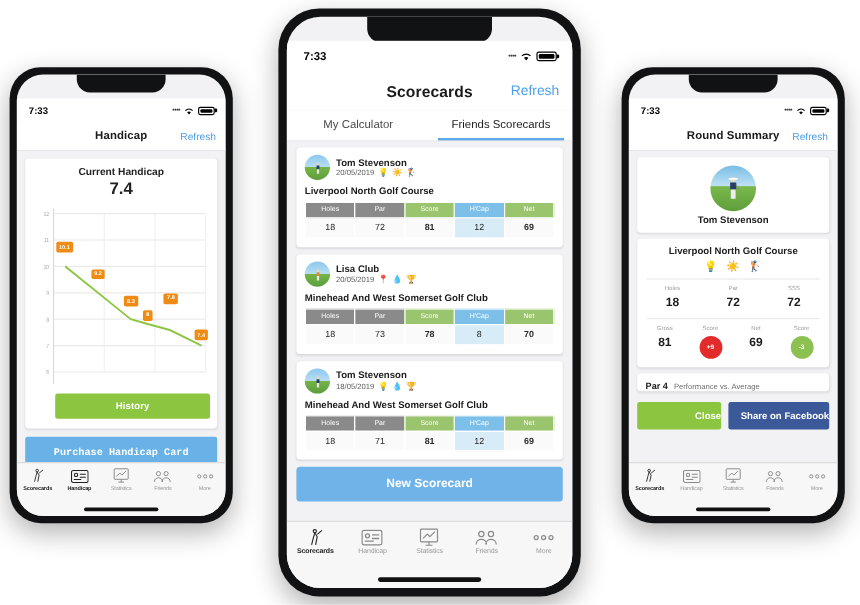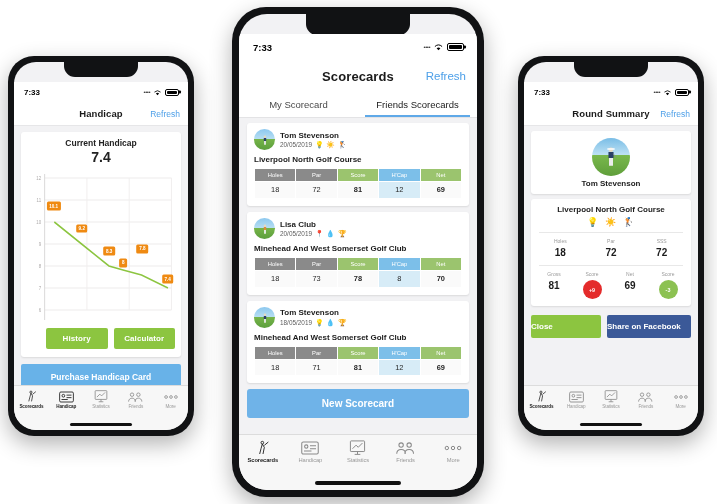"My Scorecard" span { text: Scorecard -> Calculator }
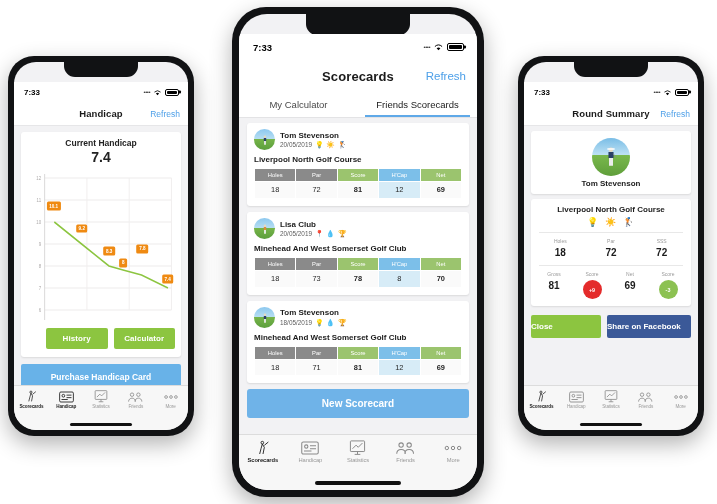"Par 4" div.par-head { html: none -> <div> <span>Par 4</span> <span>Performance vs. Average</span> </div> }
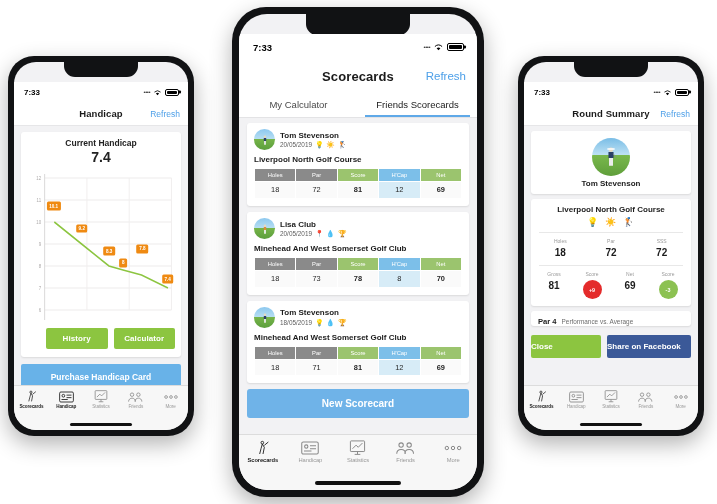"Calculator" div.btn { html: <div>Calculator</div> -> none }
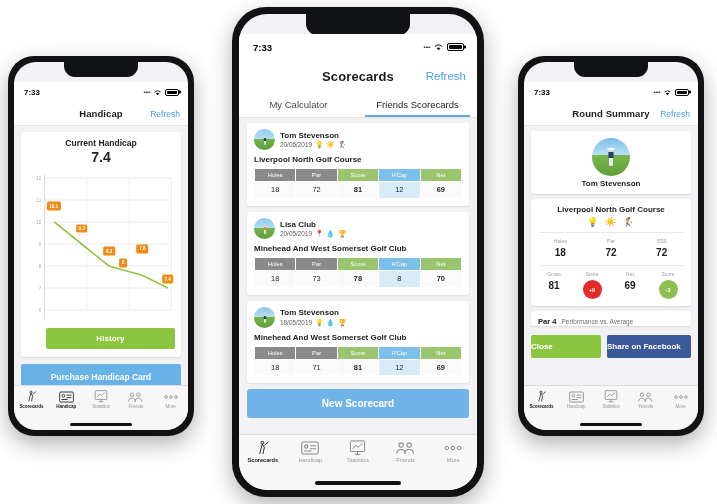"Close" .rs-btn { text-align: left -> right }
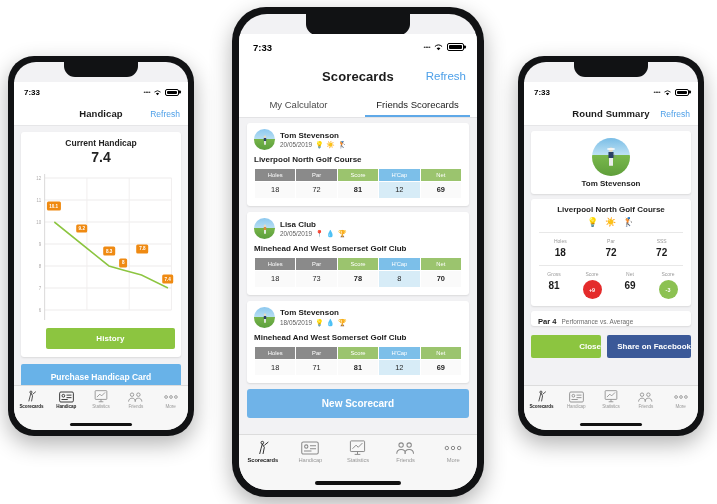"Purchase Handicap Card" .btn-wide { font-family: none -> Liberation Mono, monospace }
